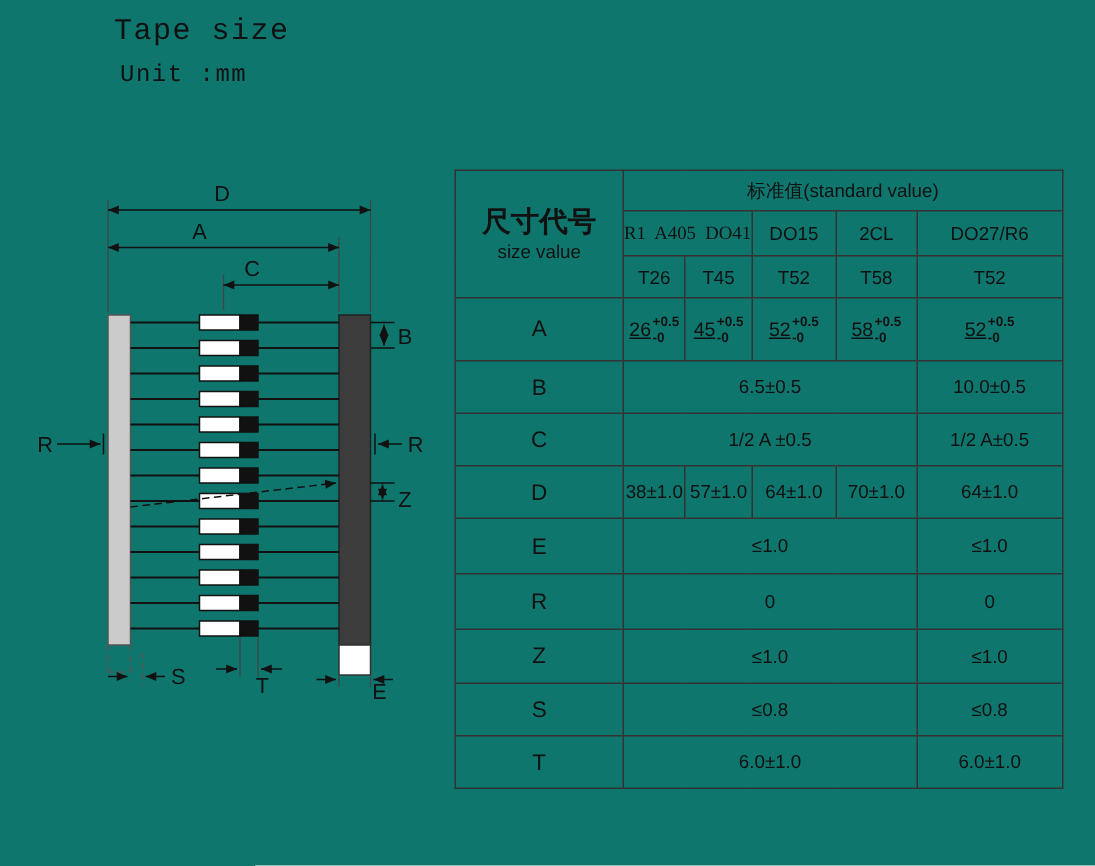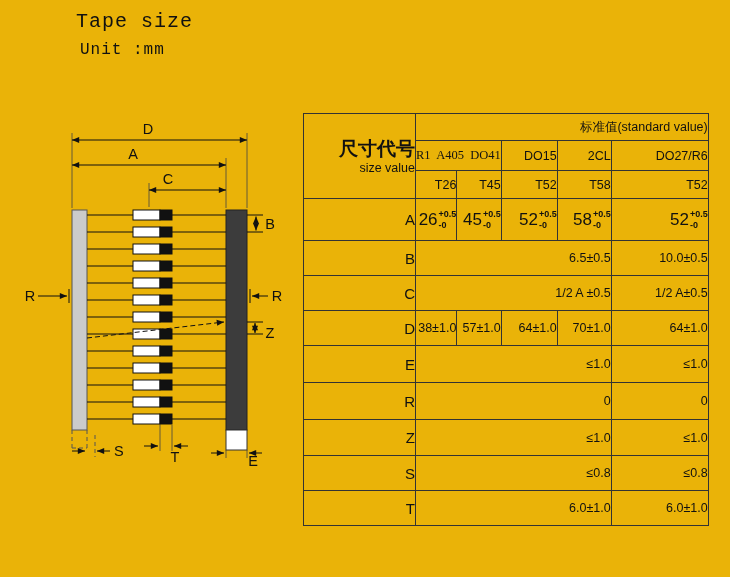"Tape size" .page { background: #eab308 -> #0f766e }
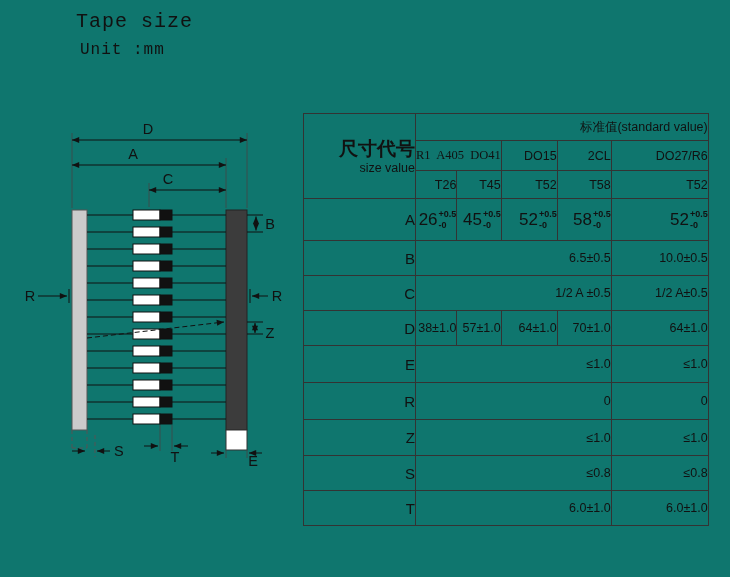"标准值(standard value)" #spec-table td { text-align: right -> center }
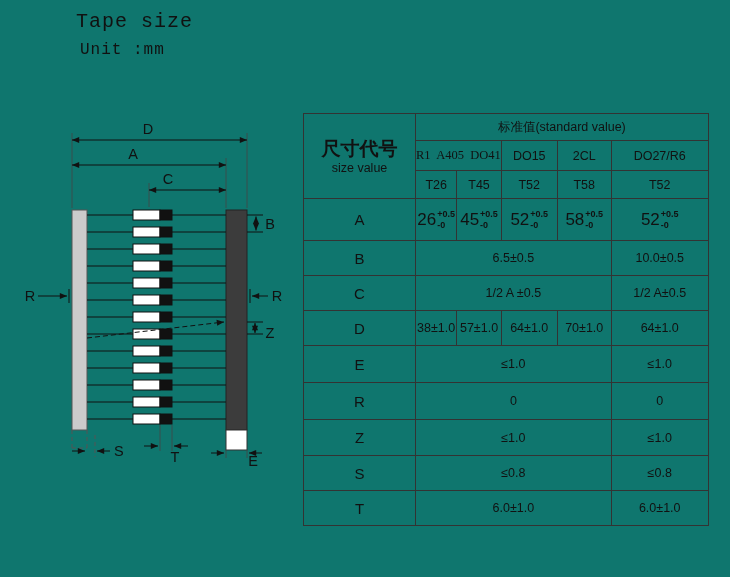"26" .tolwrap .base { font-size: 17px -> 13px; text-decoration: none -> underline }
